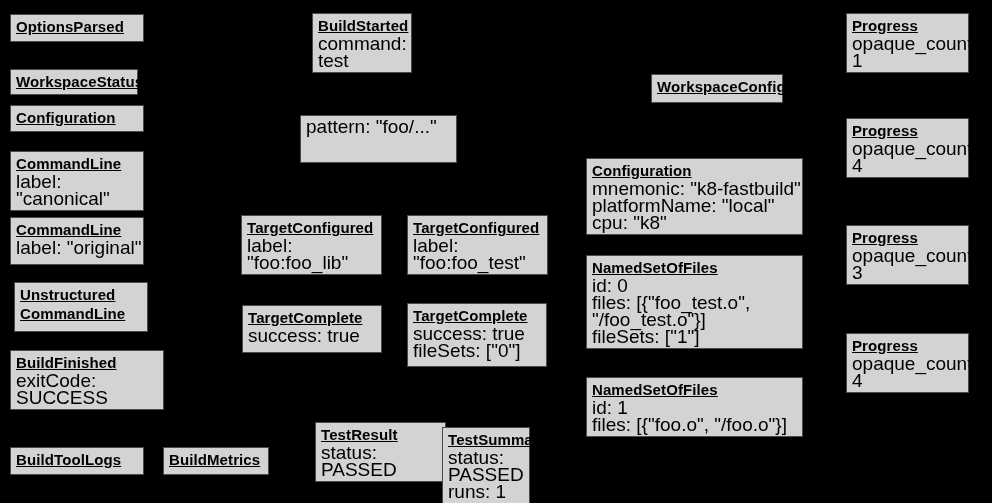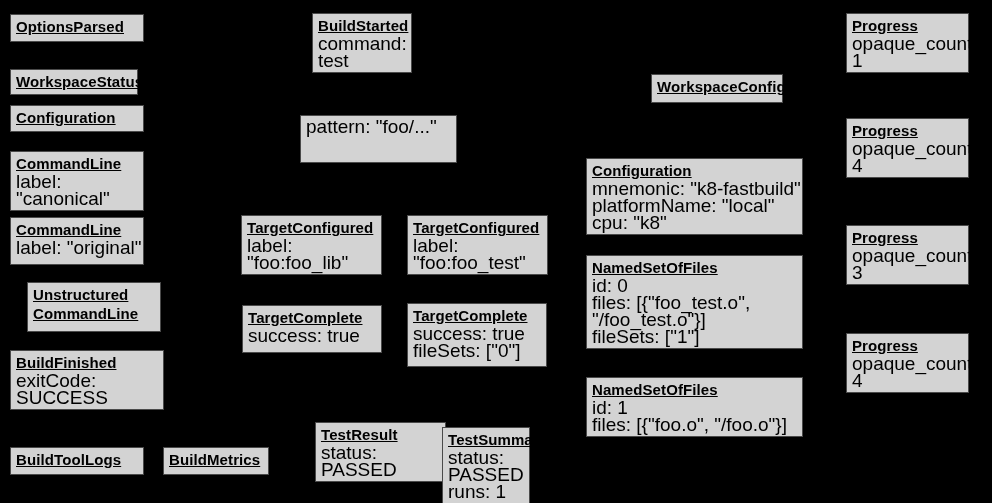"Unstructured" div.node { left: 27px -> 14px }
